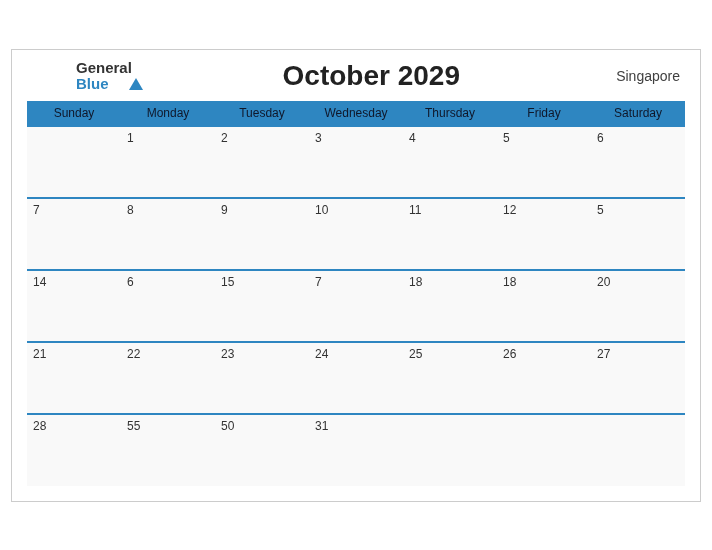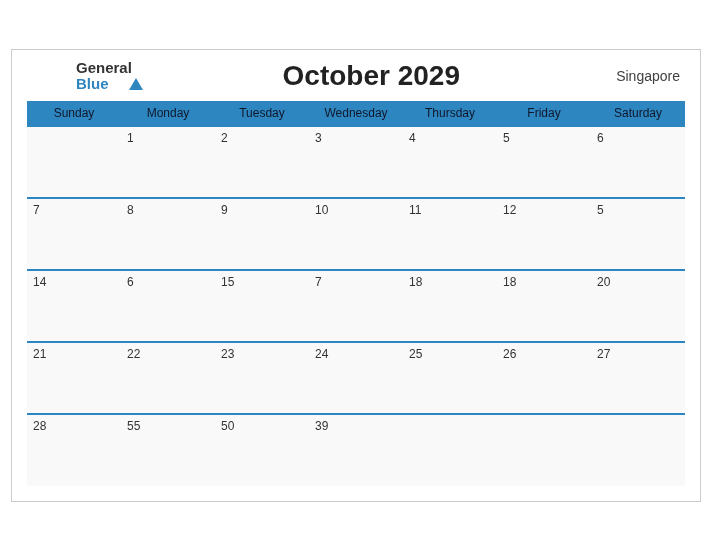"39" span.day-number { text: 39 -> 31 }
